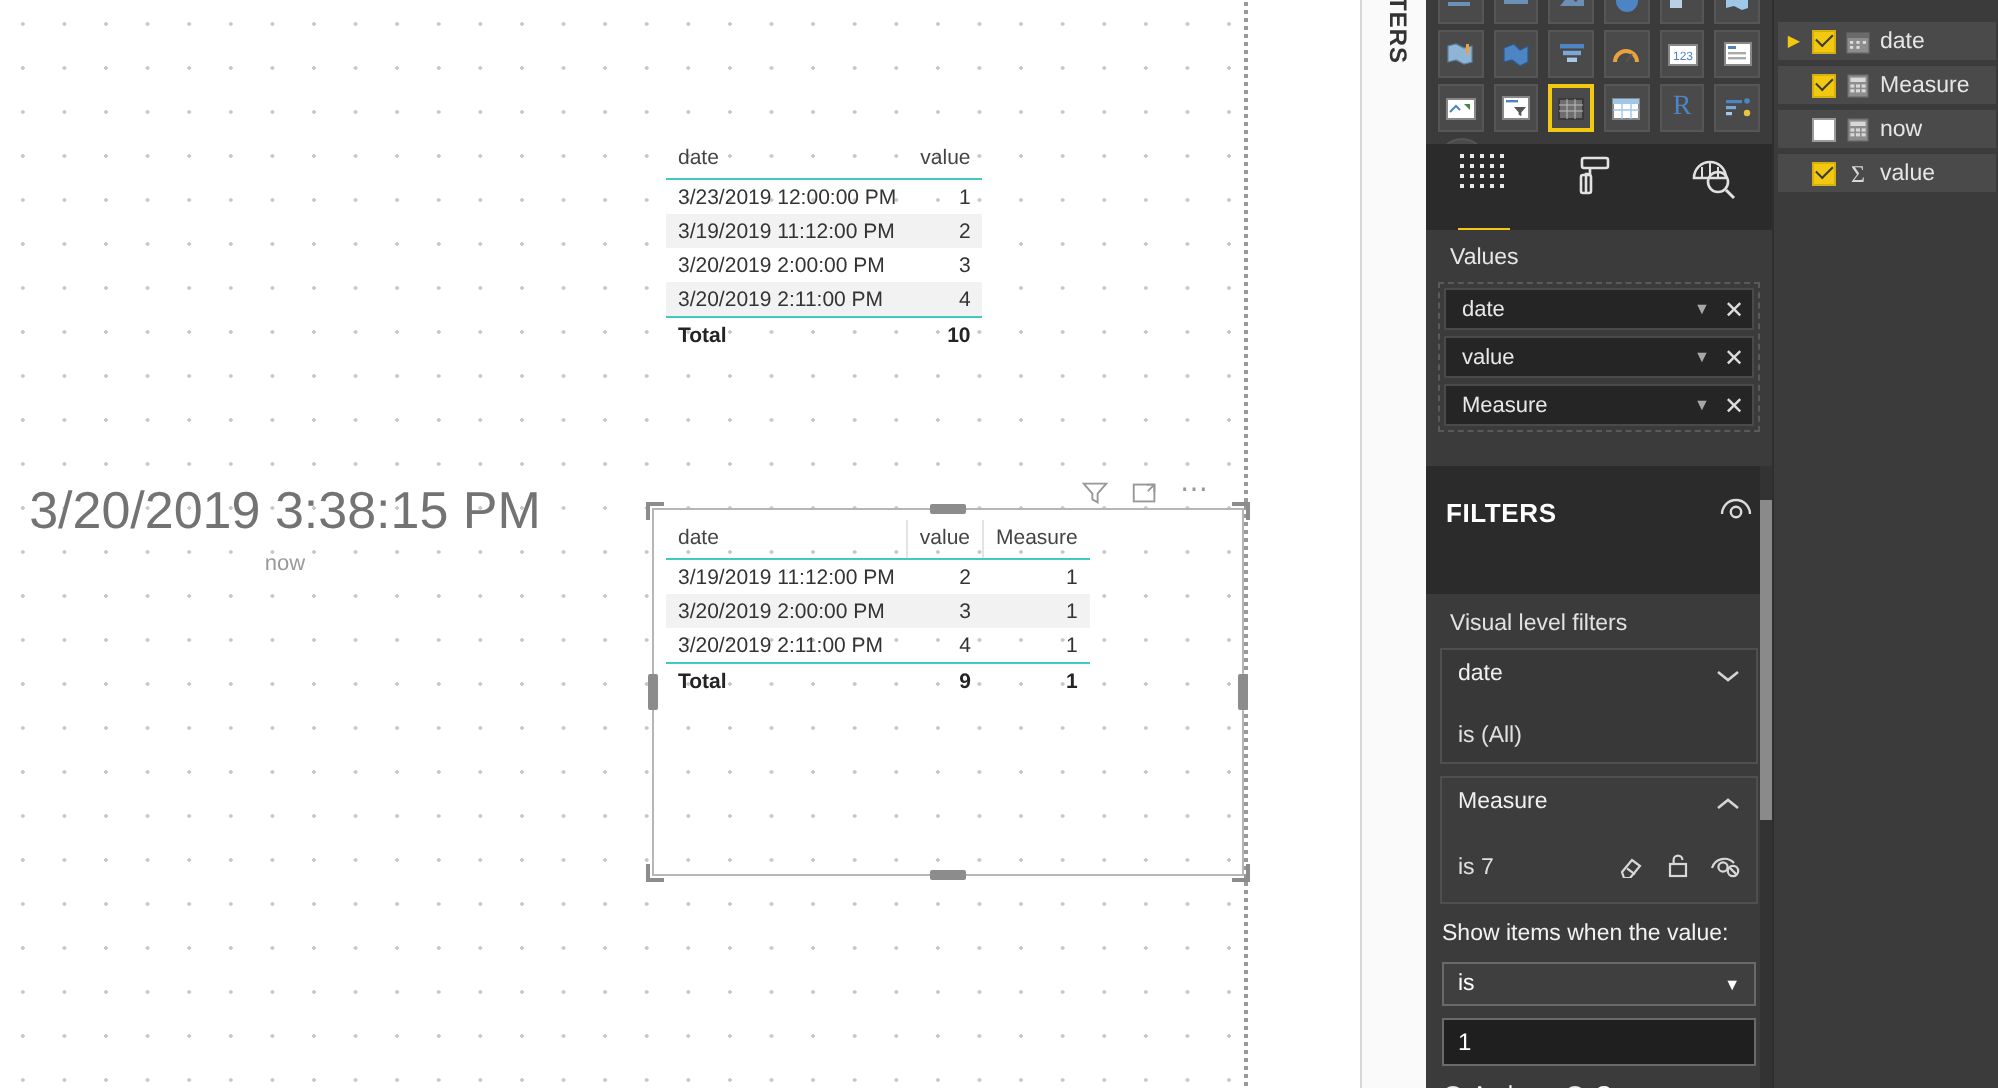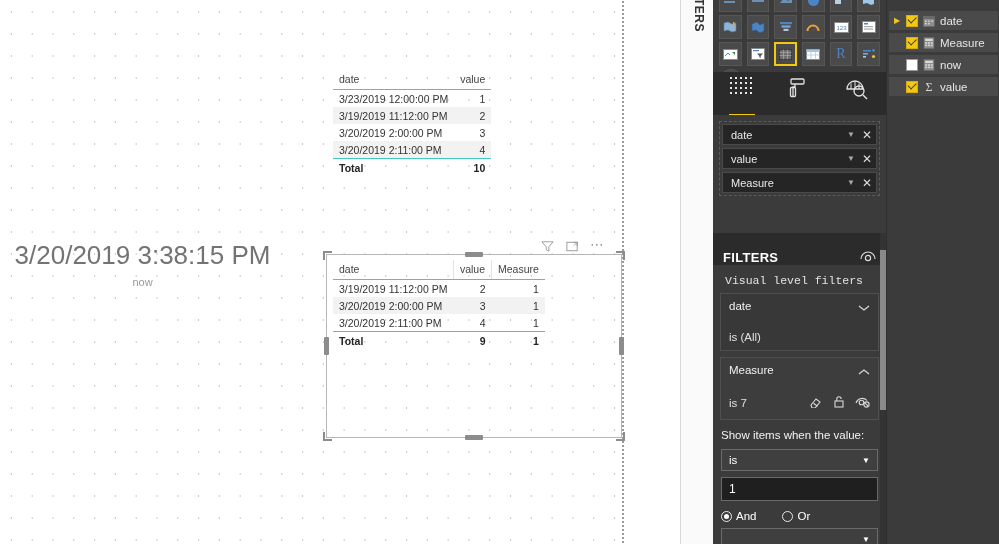"Values" div.wells-title { html: none -> <div>Values</div> }
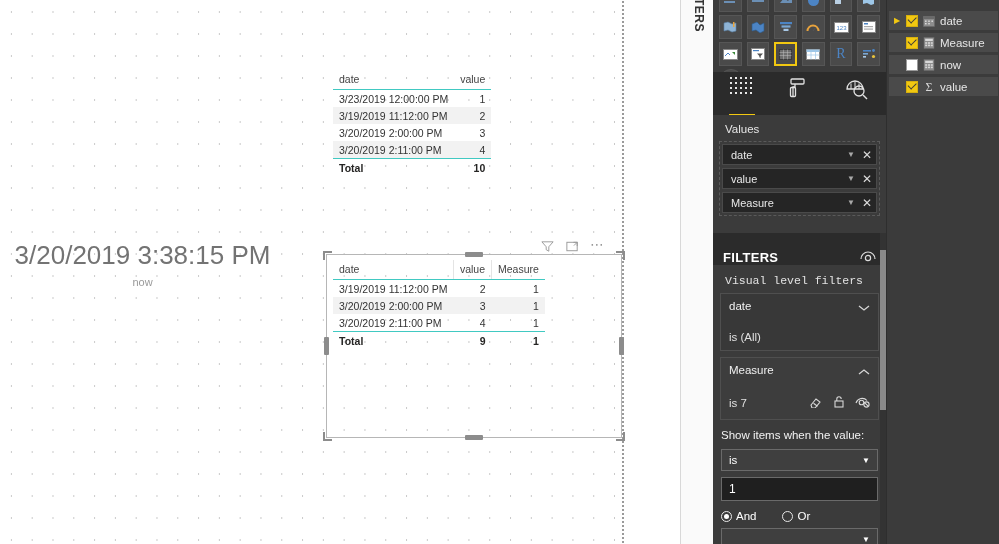"FILTERS" #filters-head { align-items: flex-end -> flex-start; padding: 0 10px -> 16px 10px }
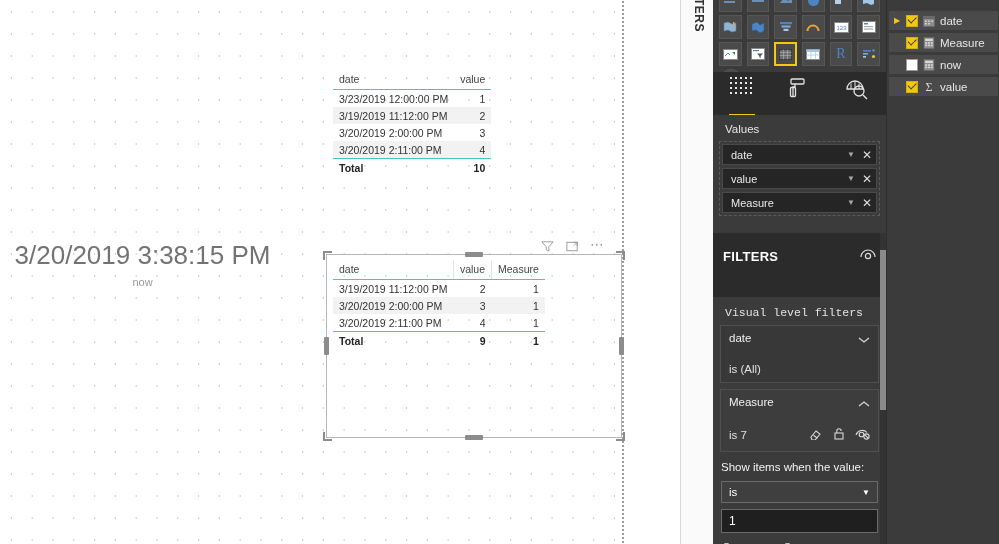"Visual level filters" #vlf-label { font-family: Liberation Mono, monospace -> none }
